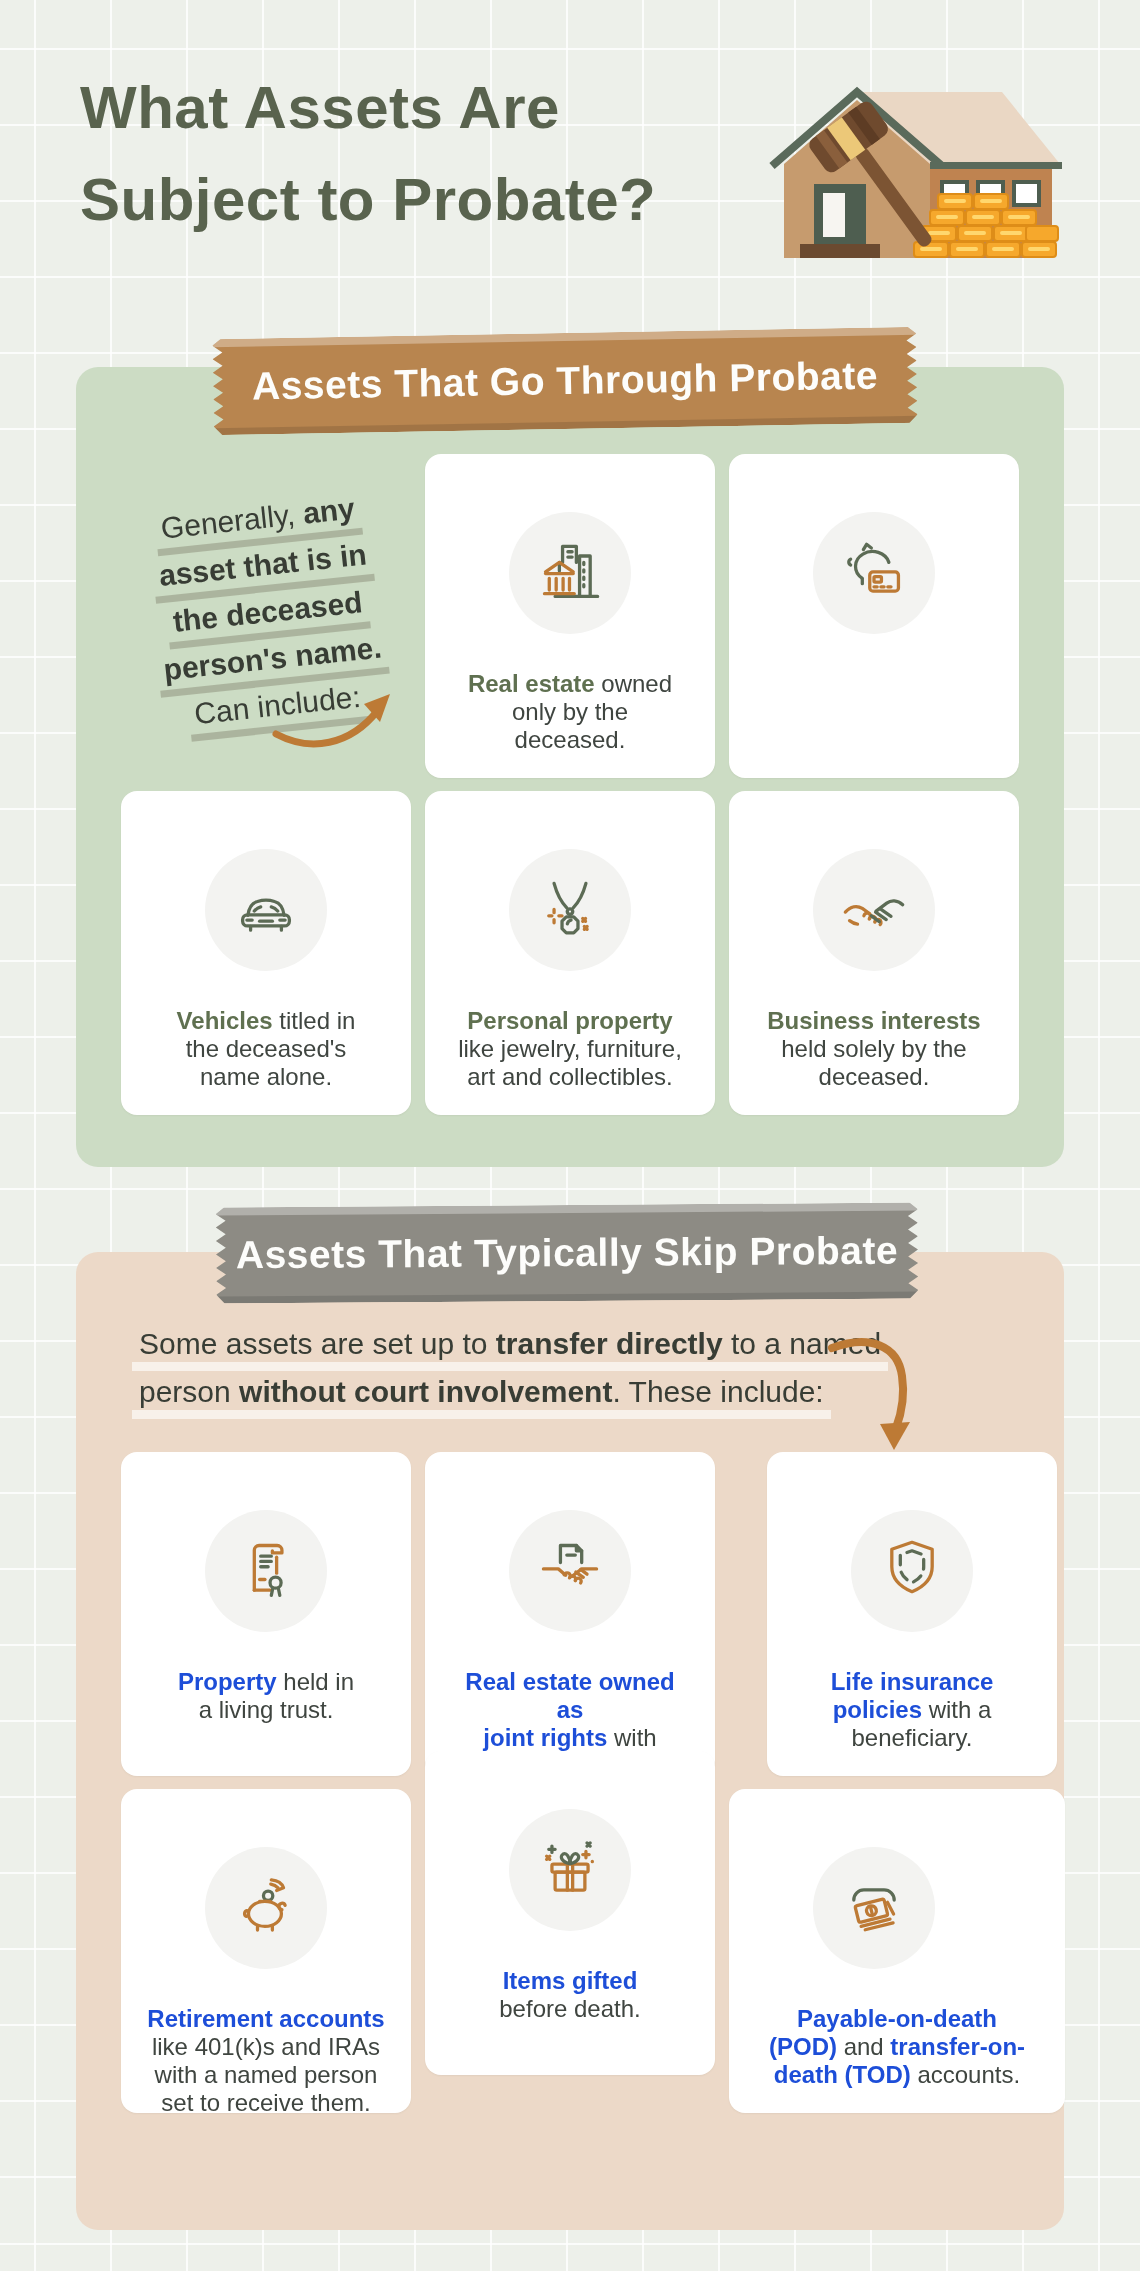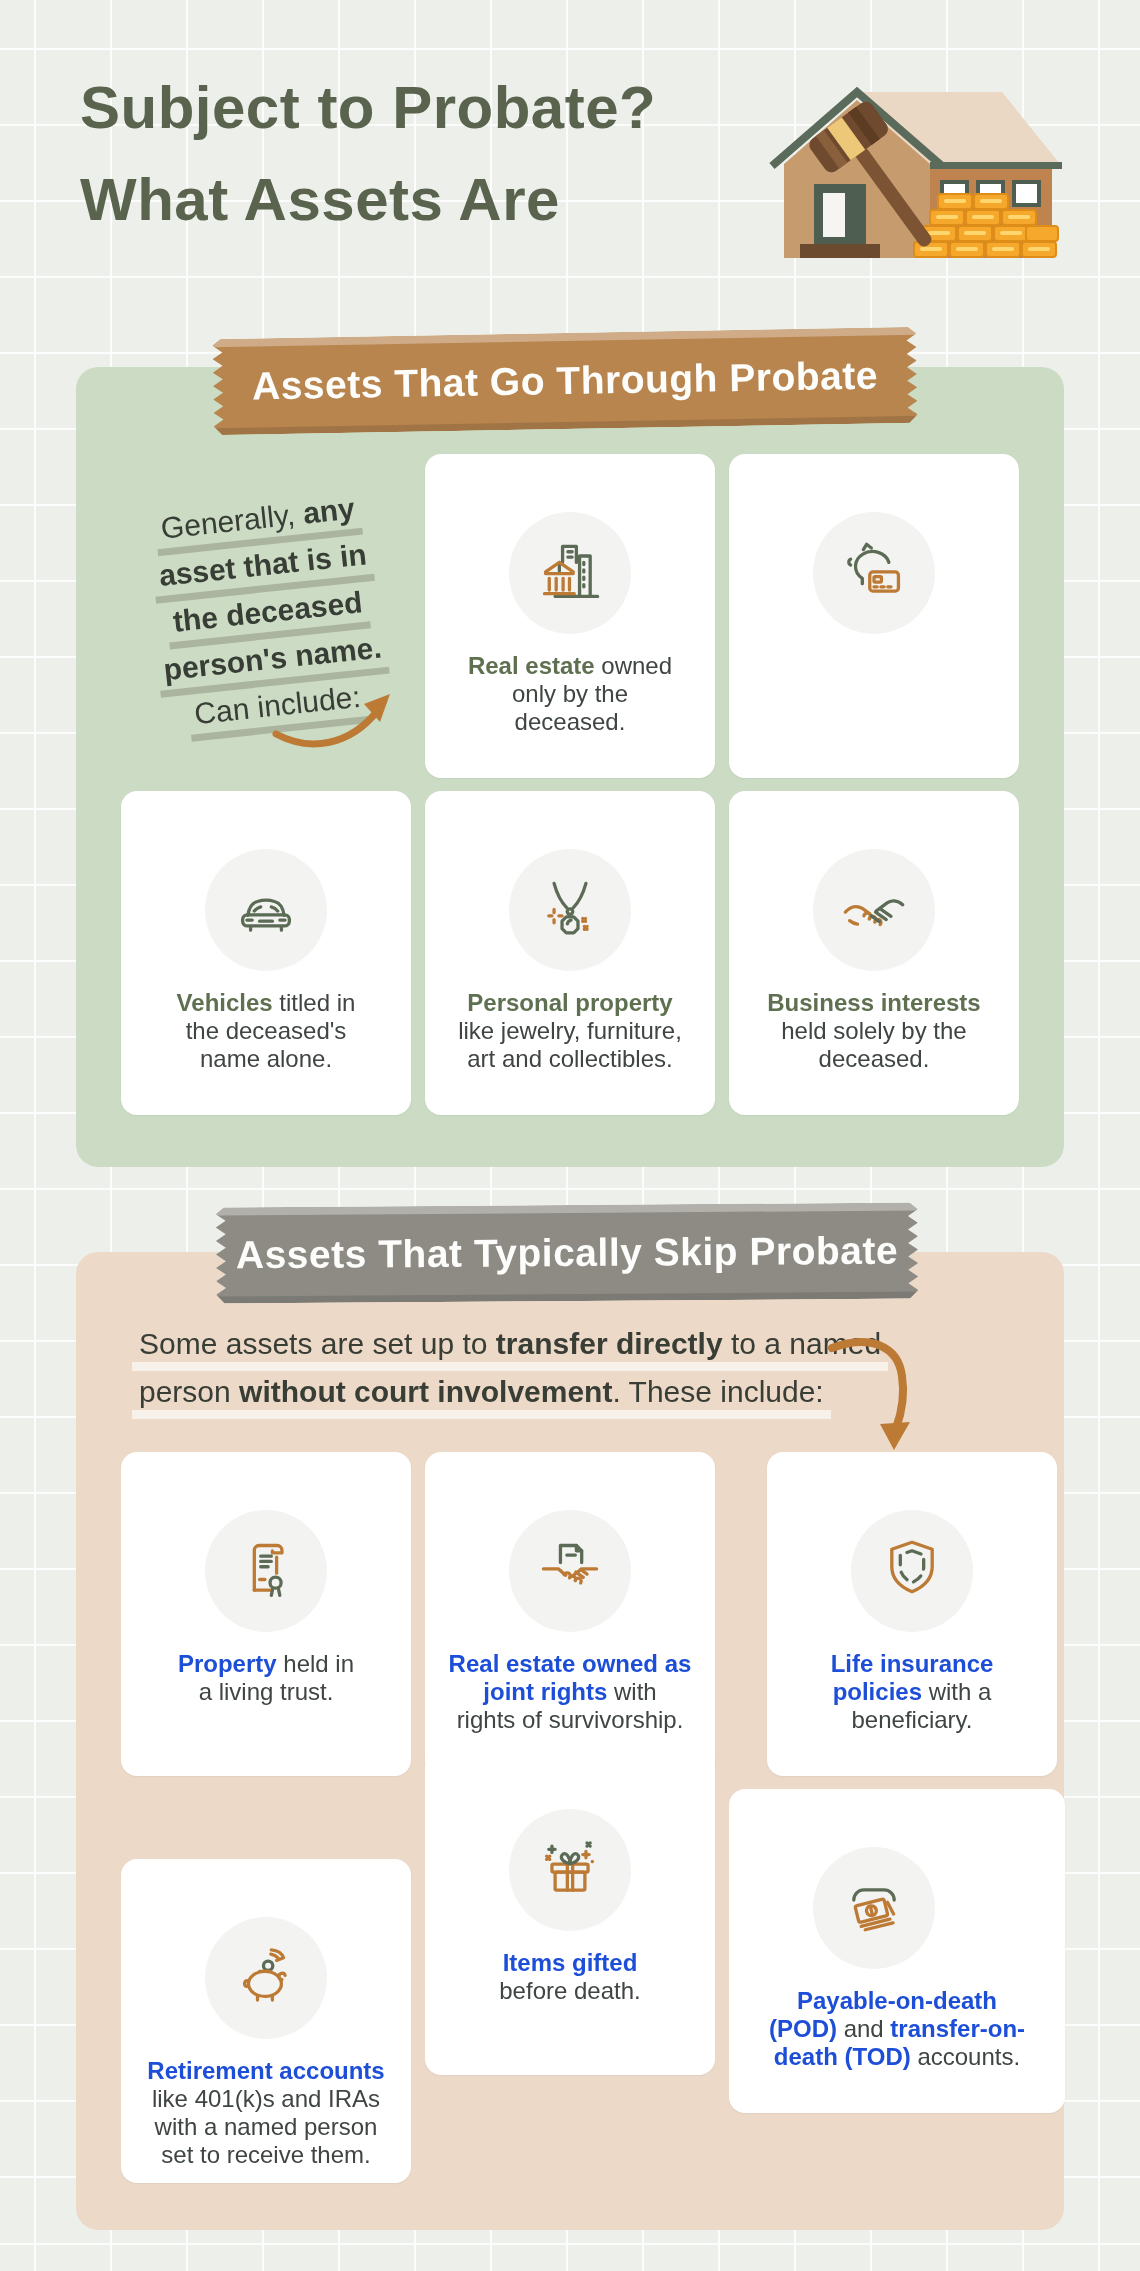"Subject to Probate?" span { order: before "What Assets Are" -> after "What Assets Are" }
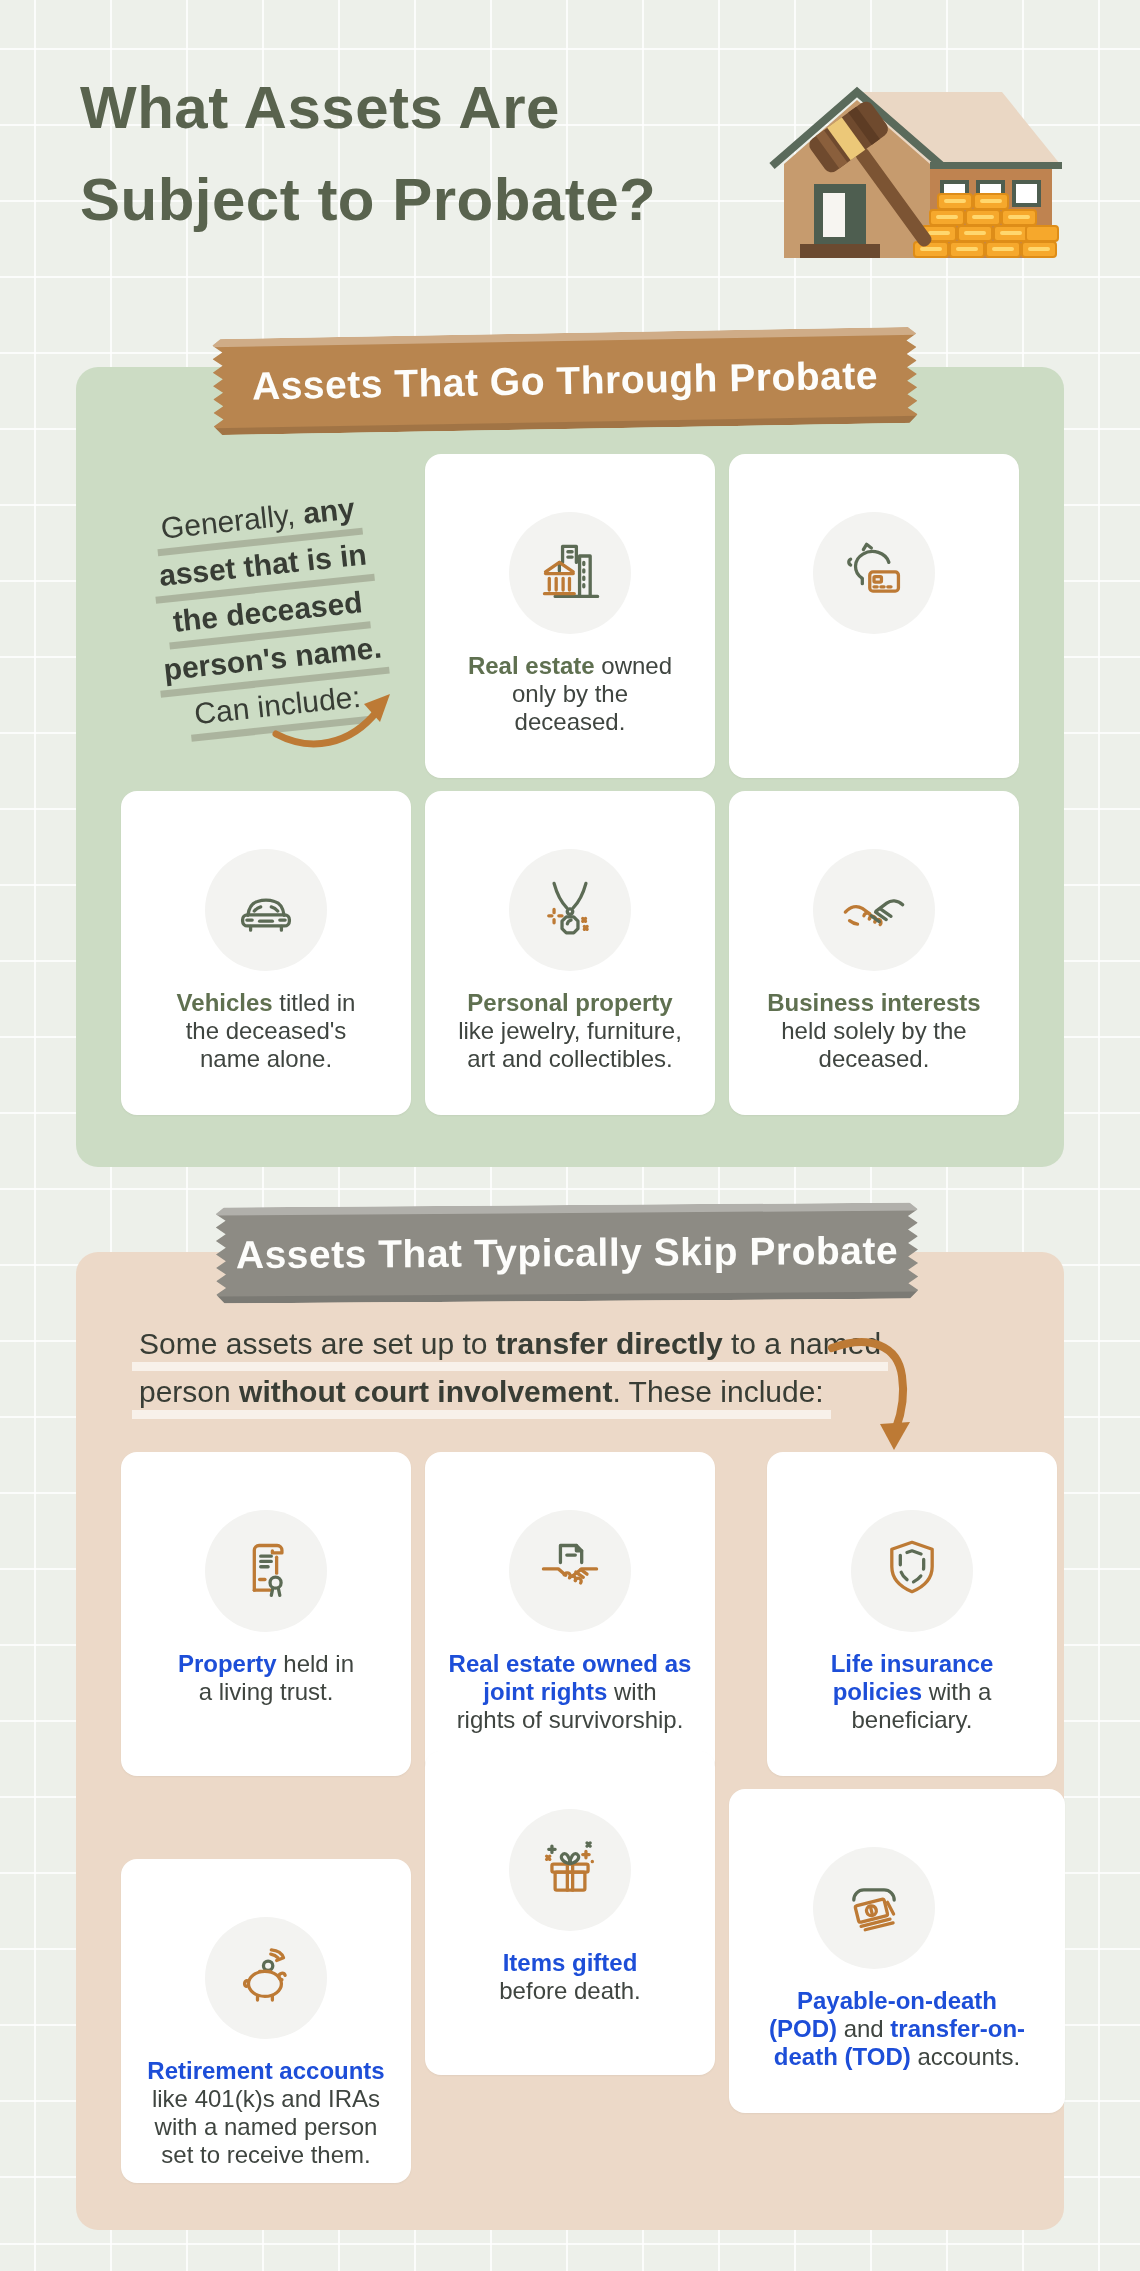"Real estate owned" .card-text { margin: 0 -> 18px }
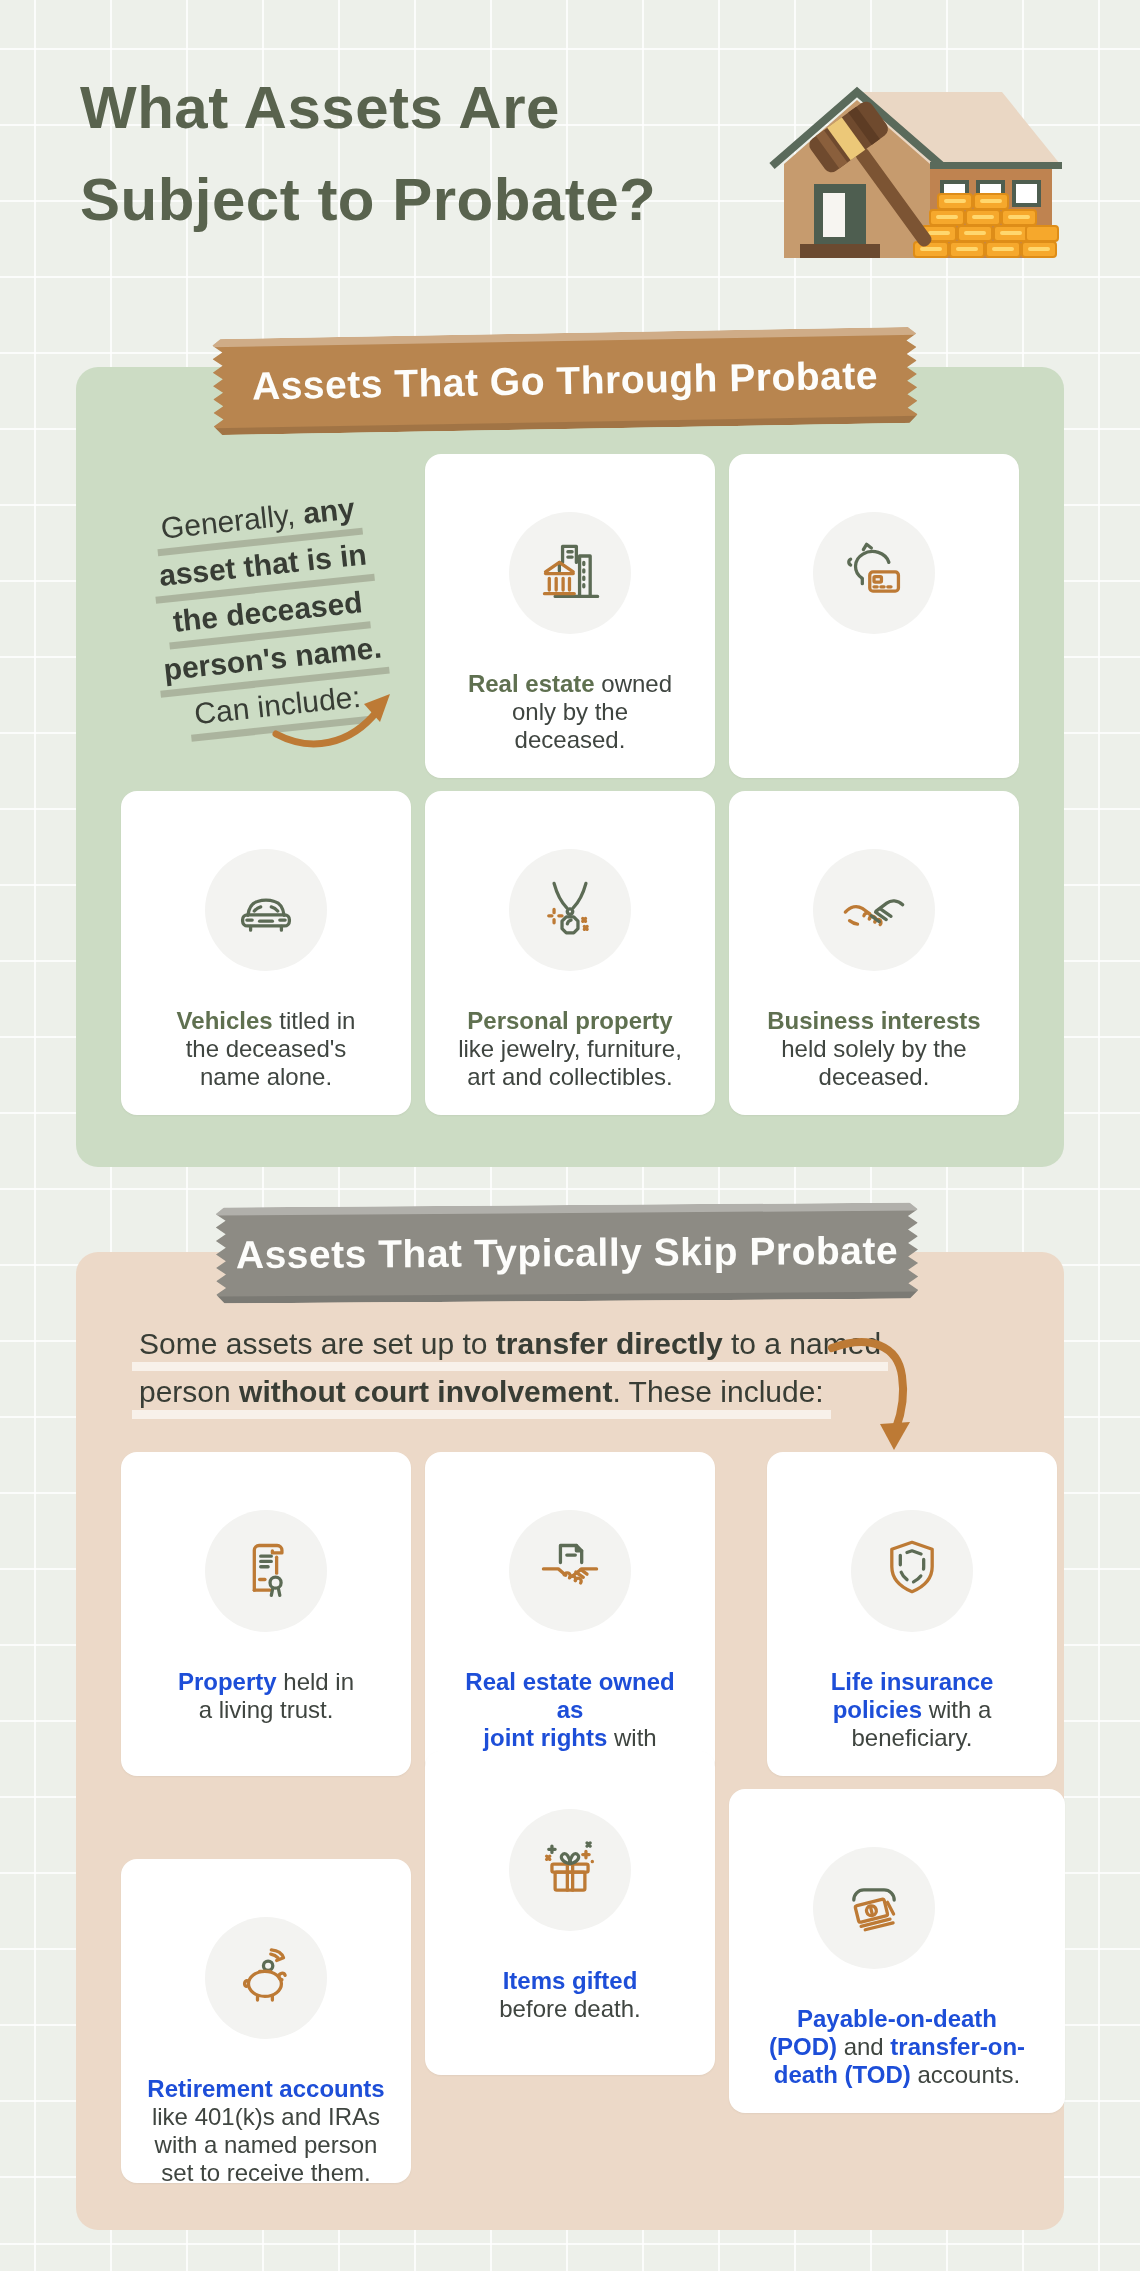"Retirement accounts" #s2c3 { top: 1859px -> 1789px }
